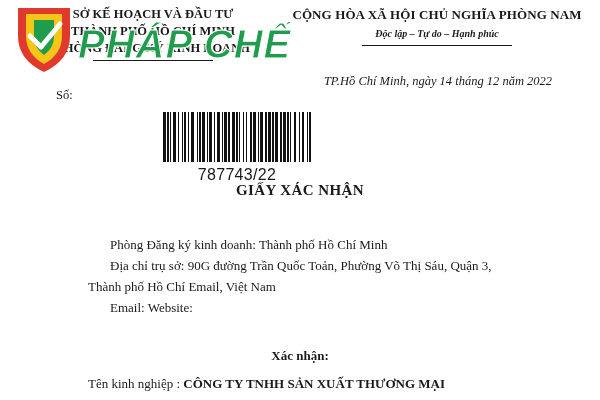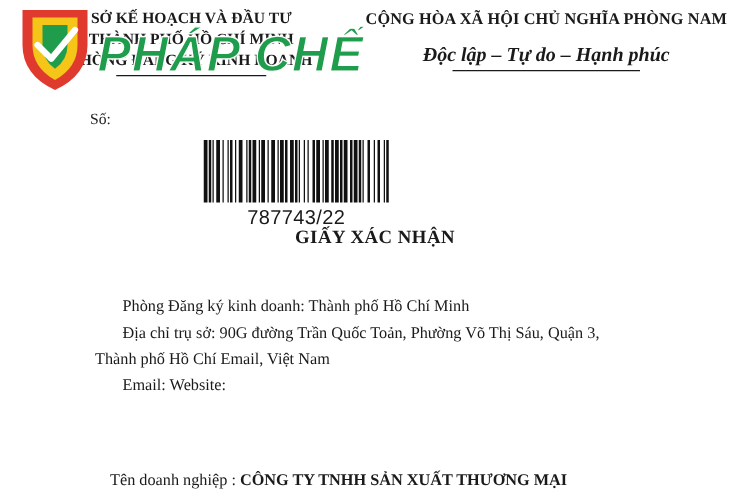"Độc lập – Tự do" .header-right .motto { font-size: 16px -> 10px; margin-top: 12px -> 1px }
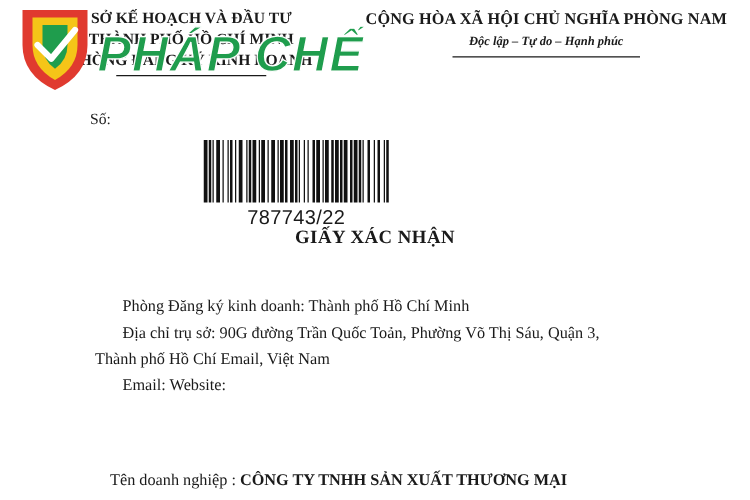"TP.Hồ Chí Minh, ngày 14" div.place-date { html: none -> <div>TP.Hồ Chí Minh, ngày 14 tháng 12 năm 2022</div> }
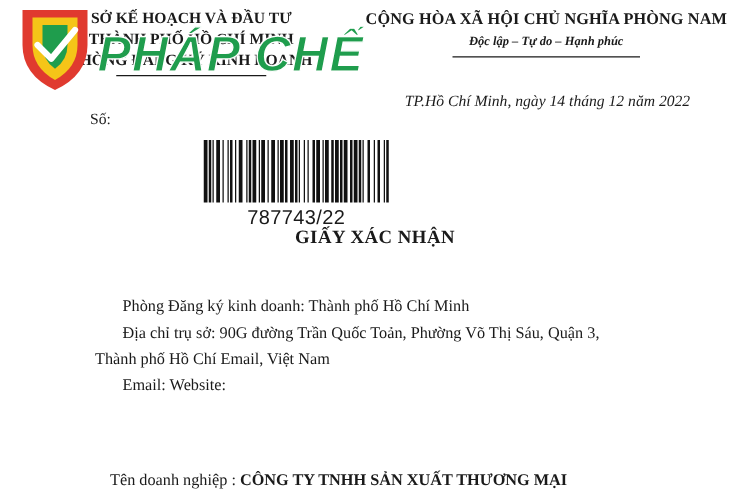"Số:" .so-label { left: 72px -> 56px }
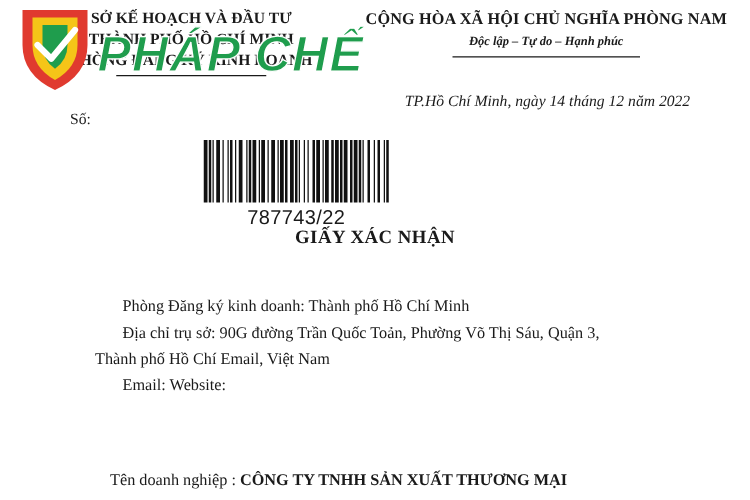"Phòng Đăng ký kinh doanh:" .body-block { left: 76px -> 88px }
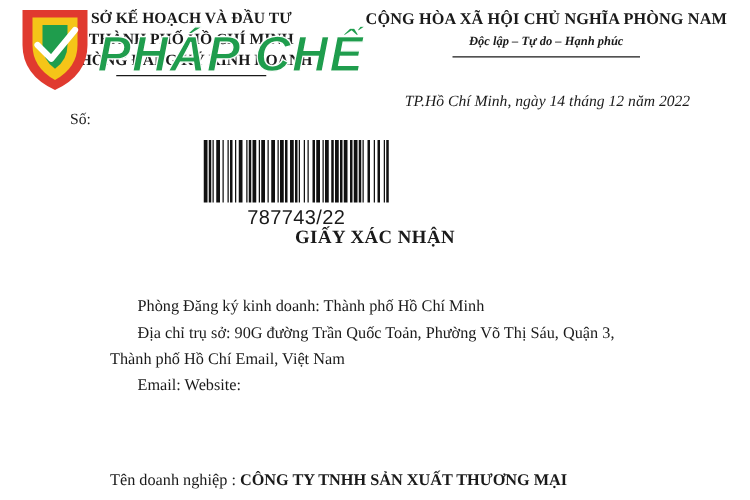"Xác nhận:" div.xacnhan { html: none -> <div>Xác nhận:</div> }
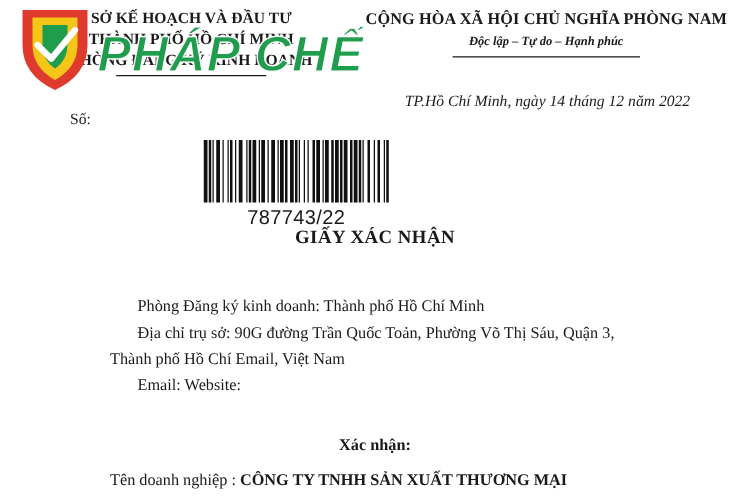"Tên doanh nghiệp :" span.indent { text: doanh -> kinh }
